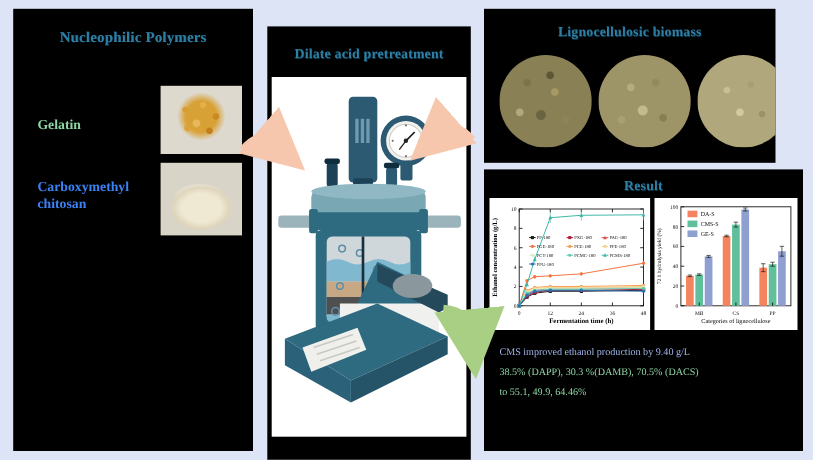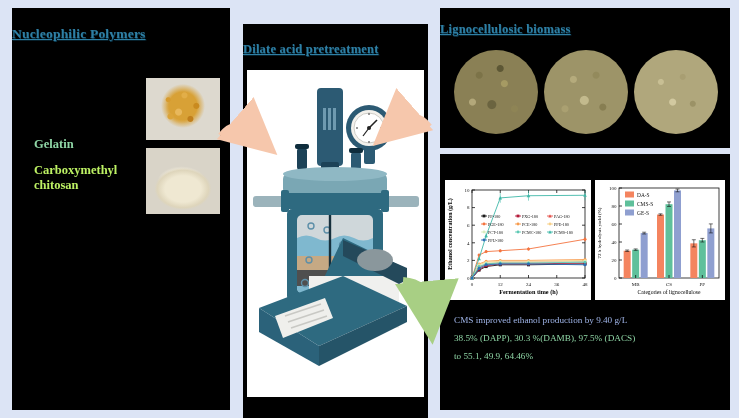"Nucleophilic Polymers" .panel-title { text-align: left -> center; text-decoration: underline -> none }
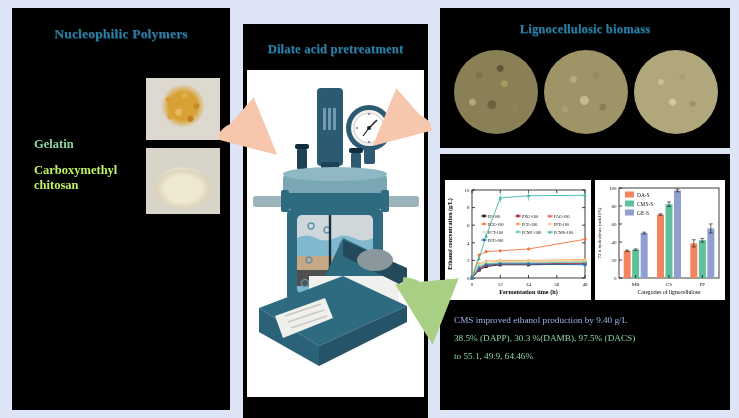"Lignocellulosic biomass" #panel-biomass { width: 290px -> 265px }
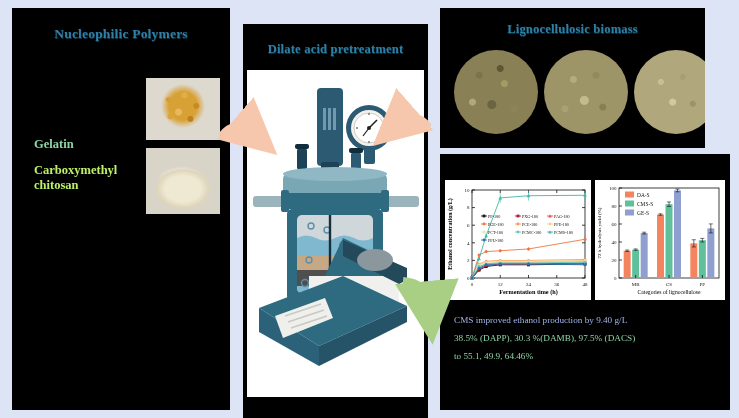"Gelatin" #label-gelatin { margin-top: 31px -> none }
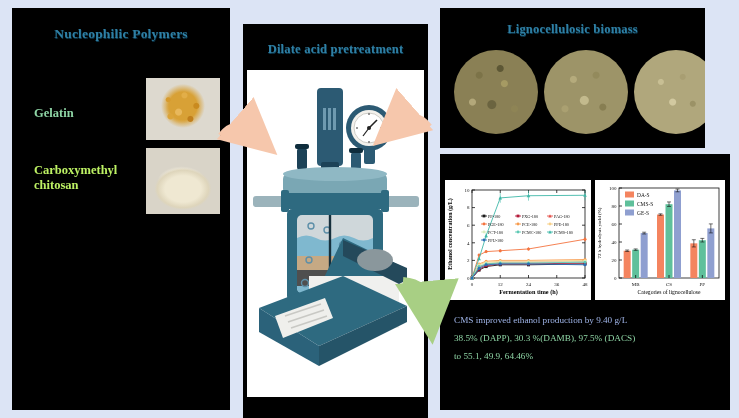"Carboxymethyl chitosan" #label-cmc { color: #bef264 -> #3b82f6 }
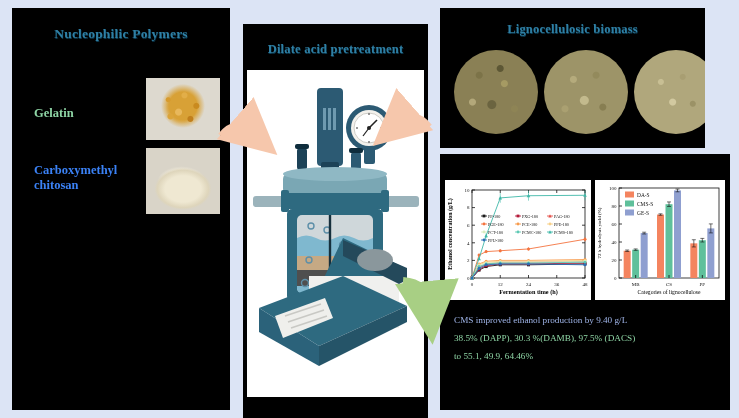"Result" div.panel-title { html: none -> <div>Result</div> }
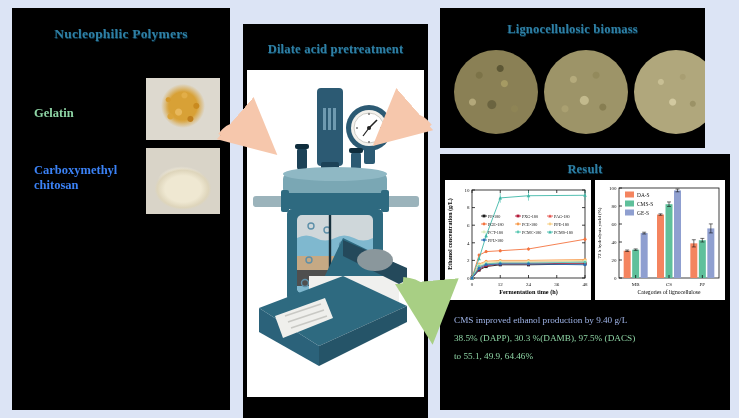"38.5% (DAPP), 30.3 %(DAMB), 97.5%" div.result-line { text: 97.5% -> 70.5% }
